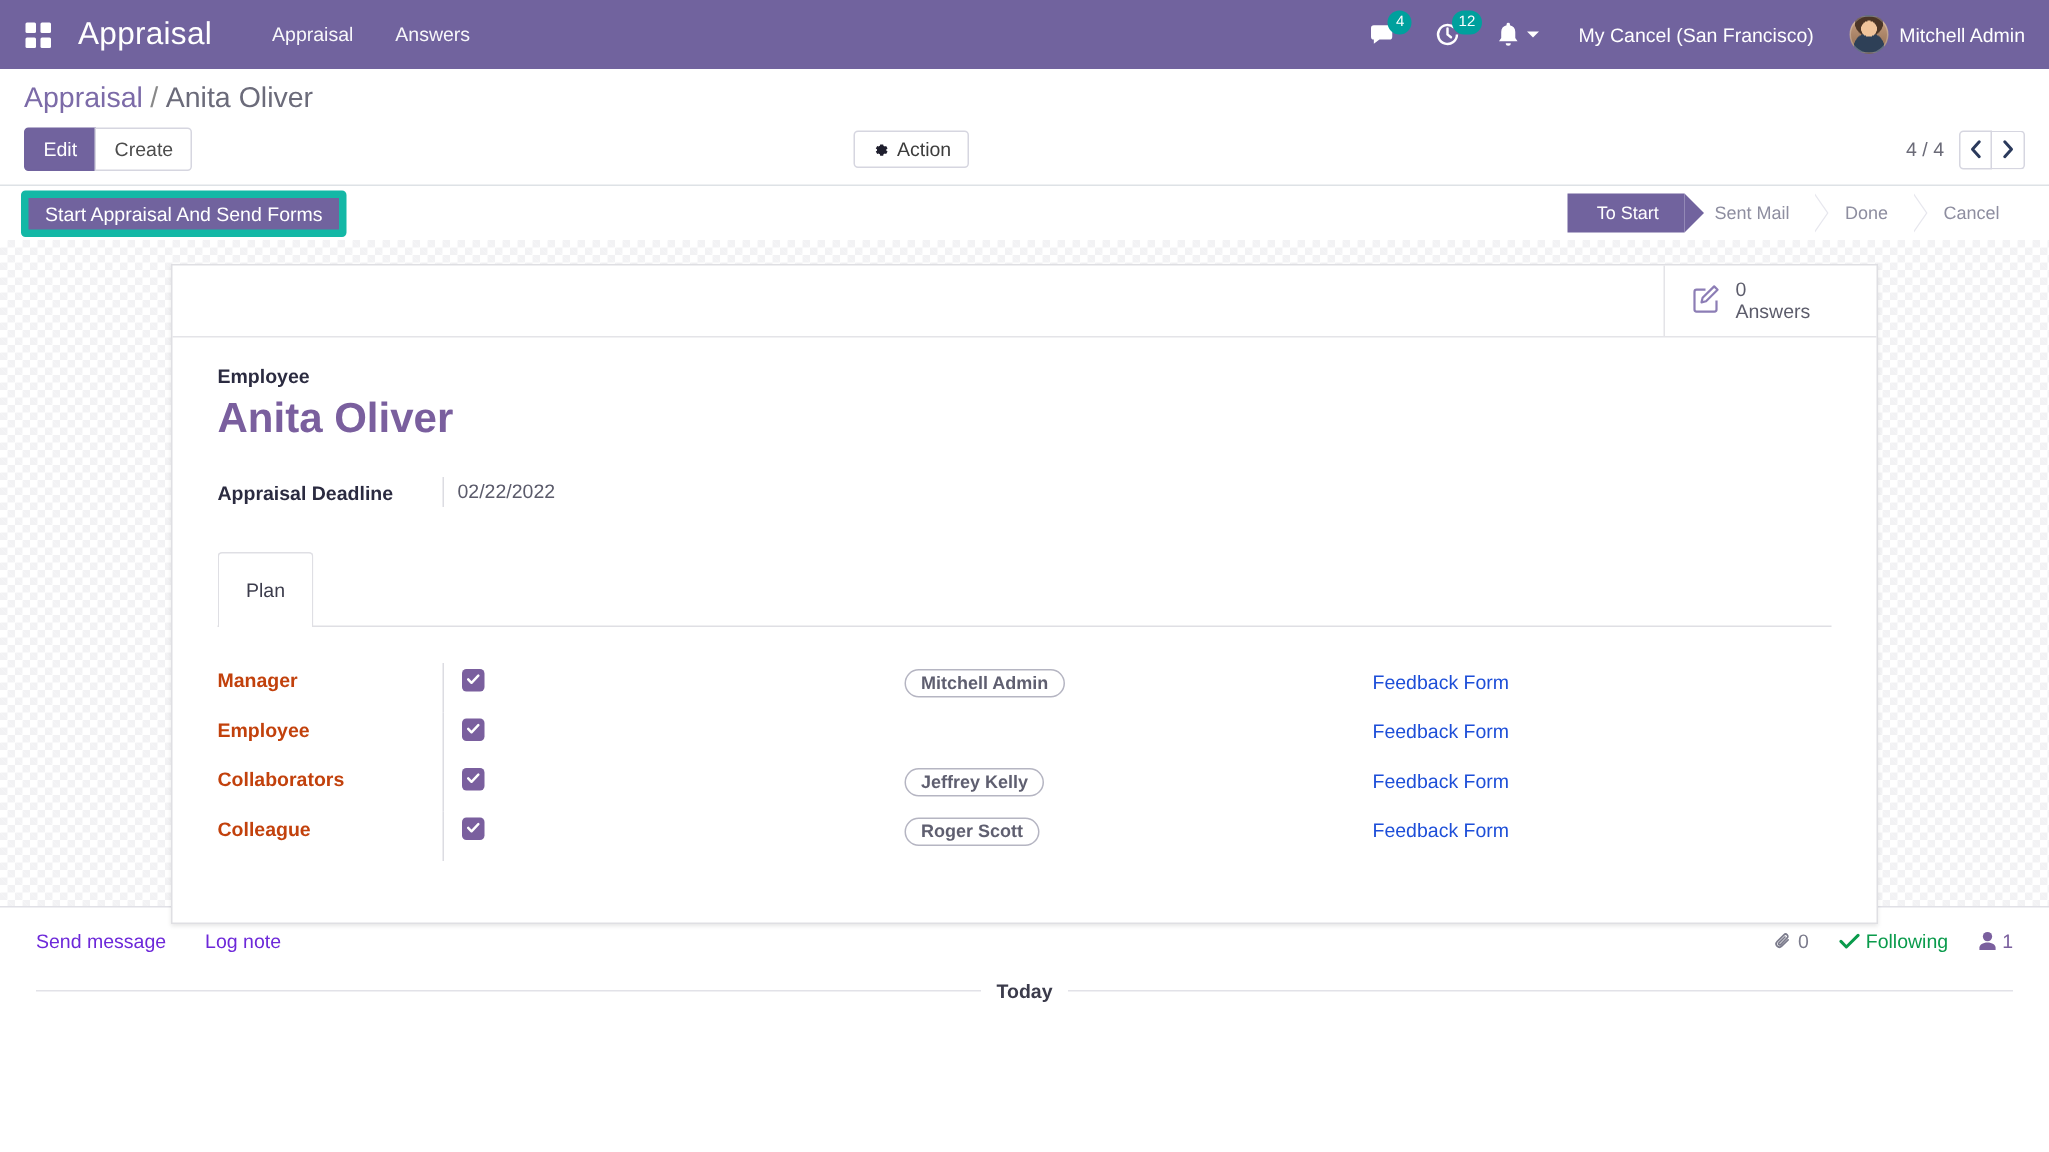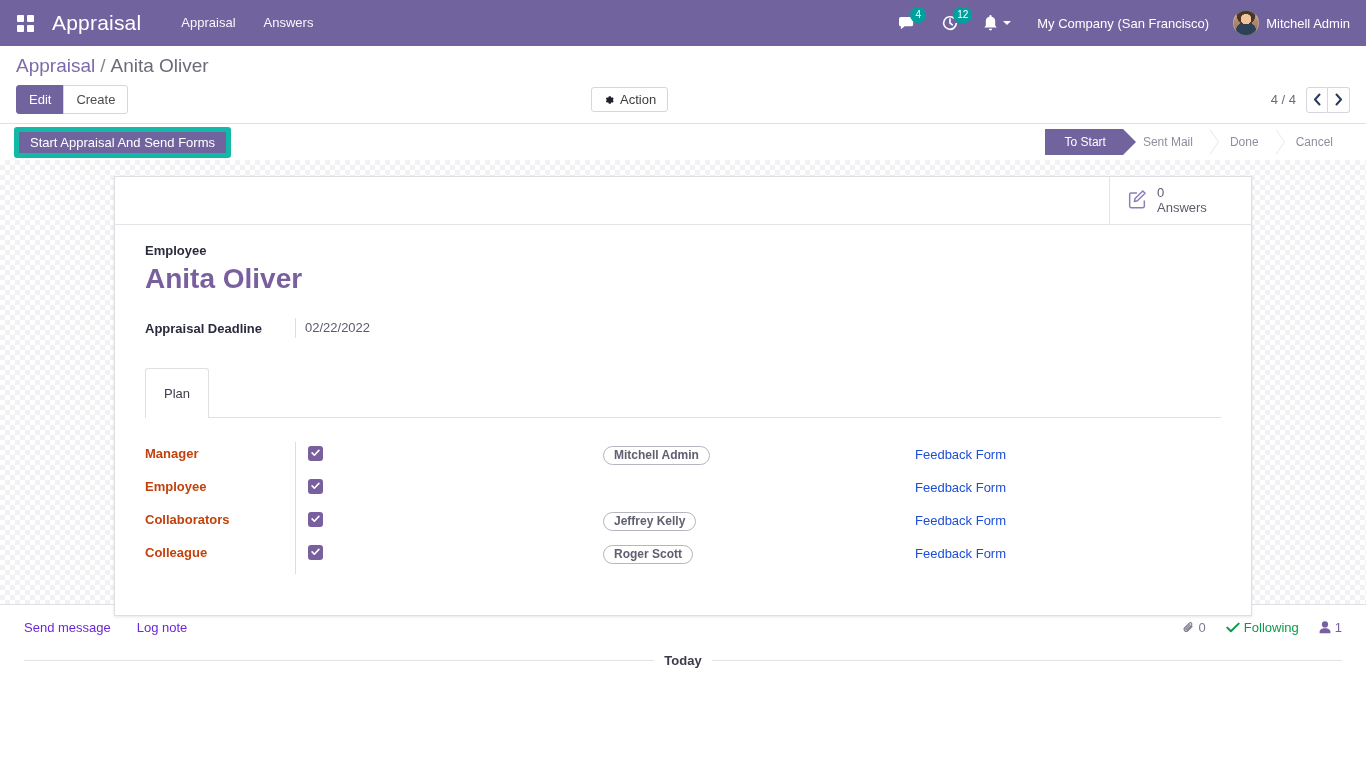"My Company (San Francisco)" div.company-name { text: Company -> Cancel }
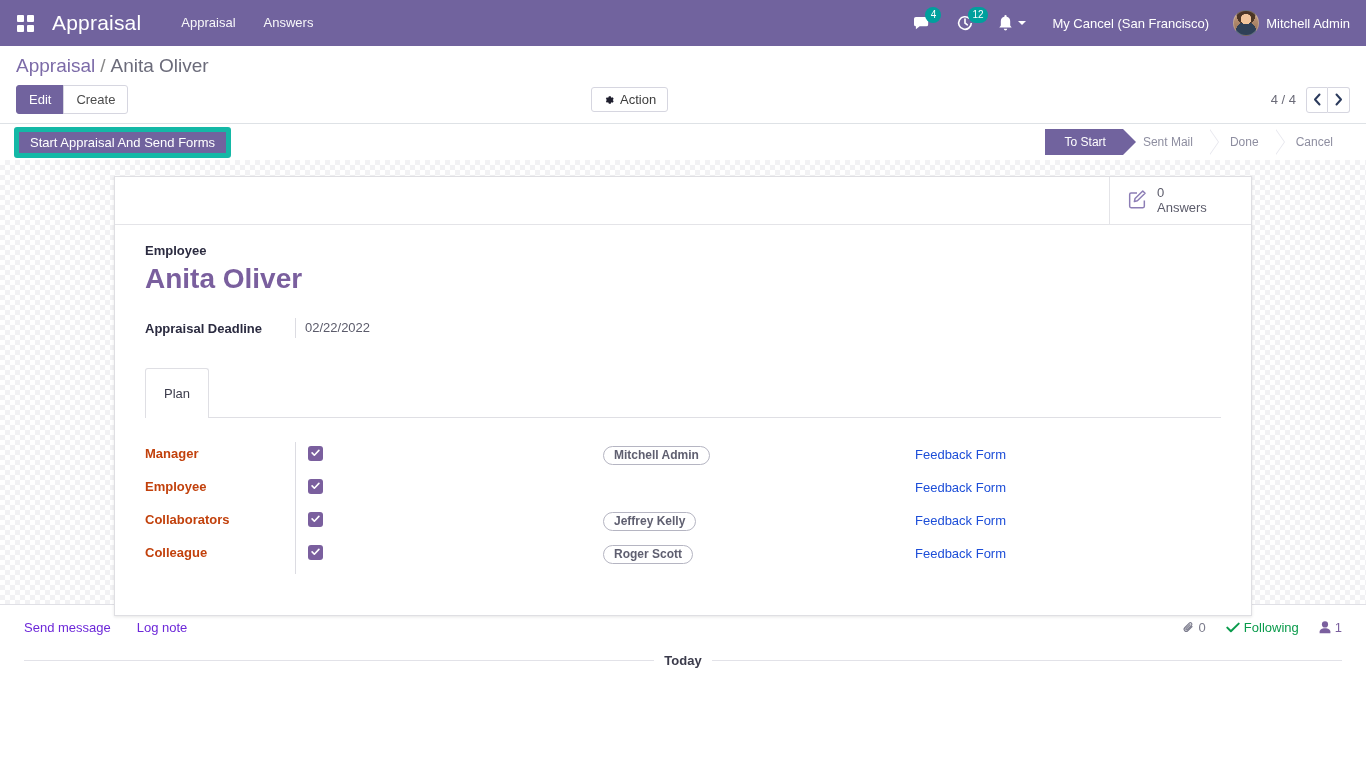"Action" .action-wrap { left: 575px -> 553px }
